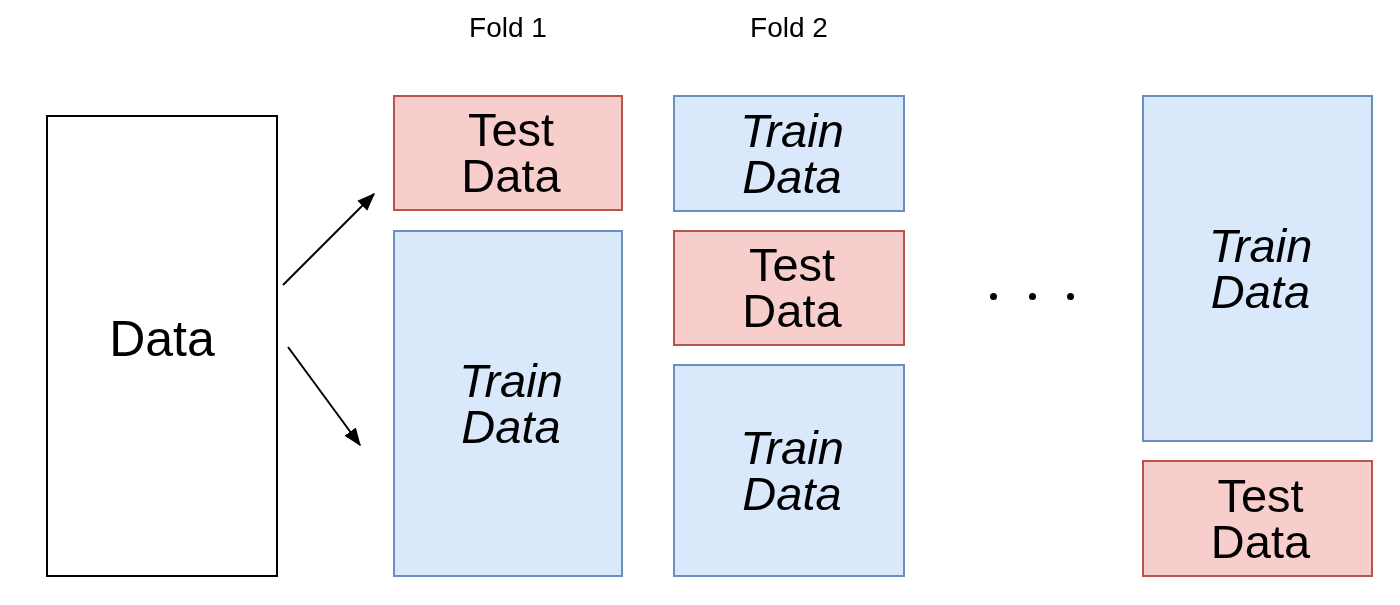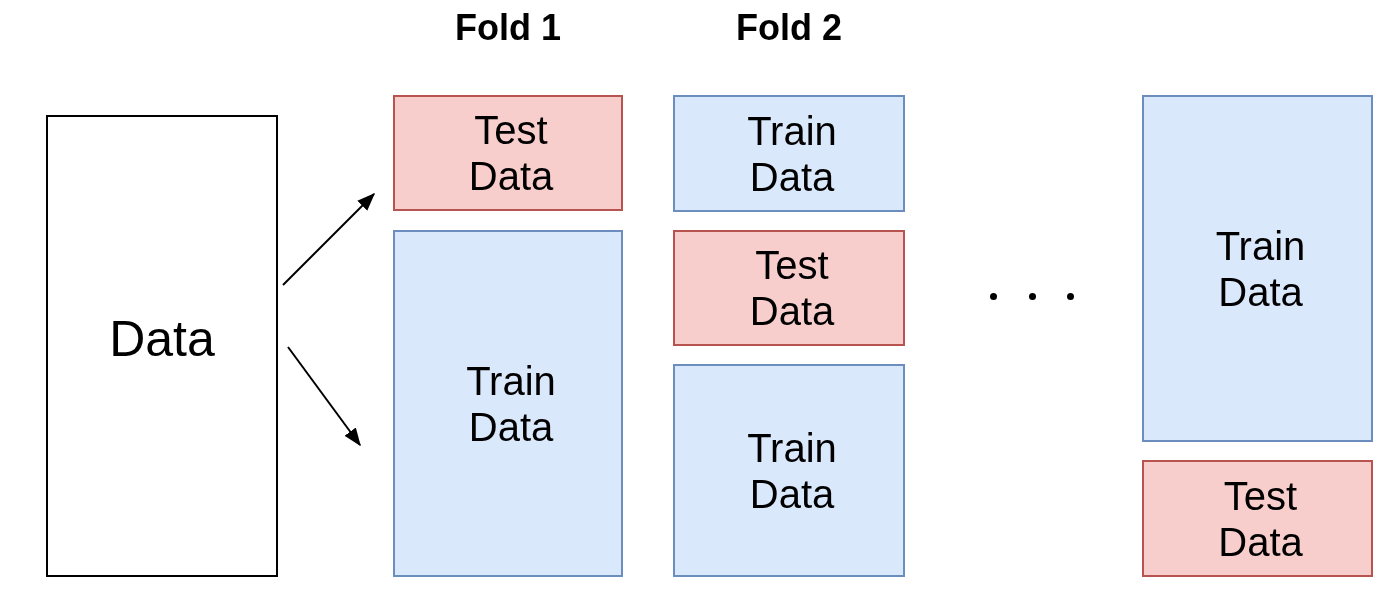"Fold 1" .fold-title { font-size: 36px -> 28px; font-weight: bold -> none }
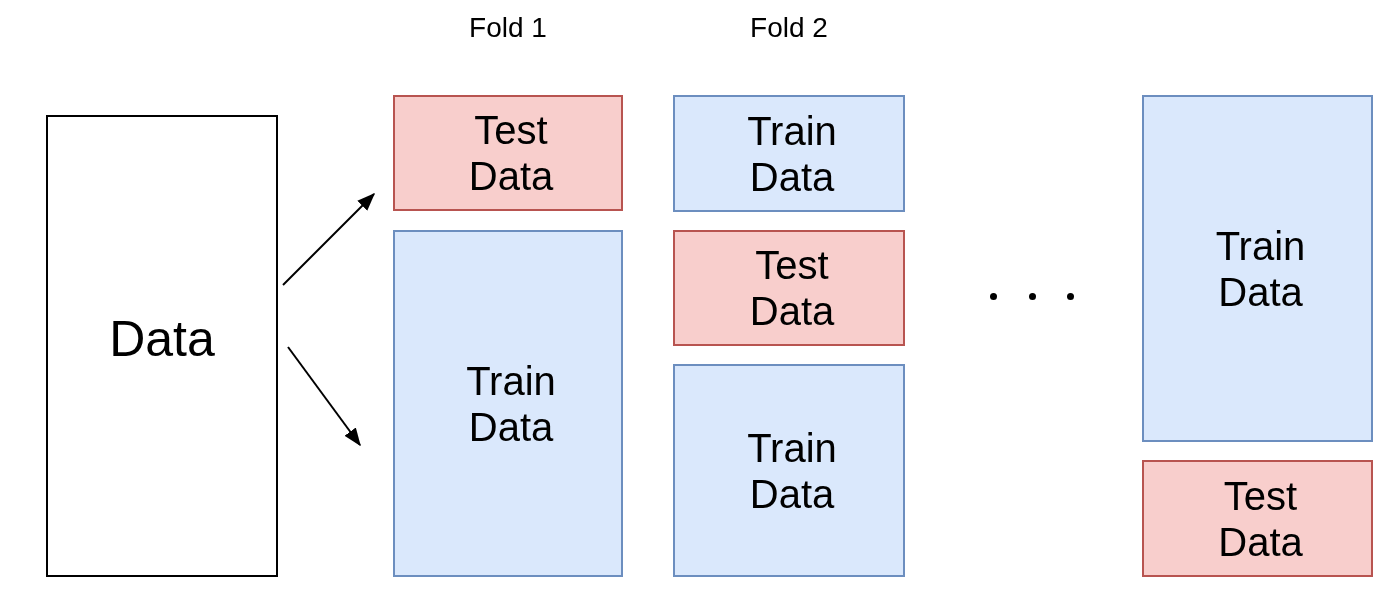"Test" .box .lines { font-size: 40px -> 47px }
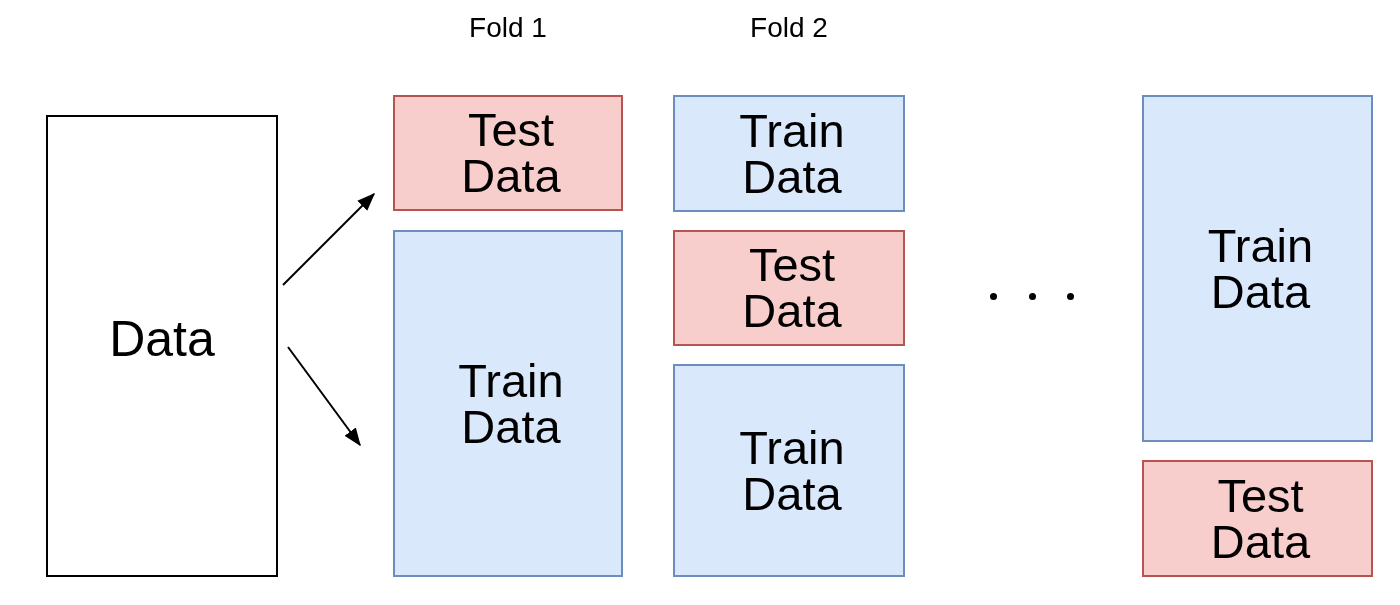"Train" .box.train { font-style: none -> italic }
